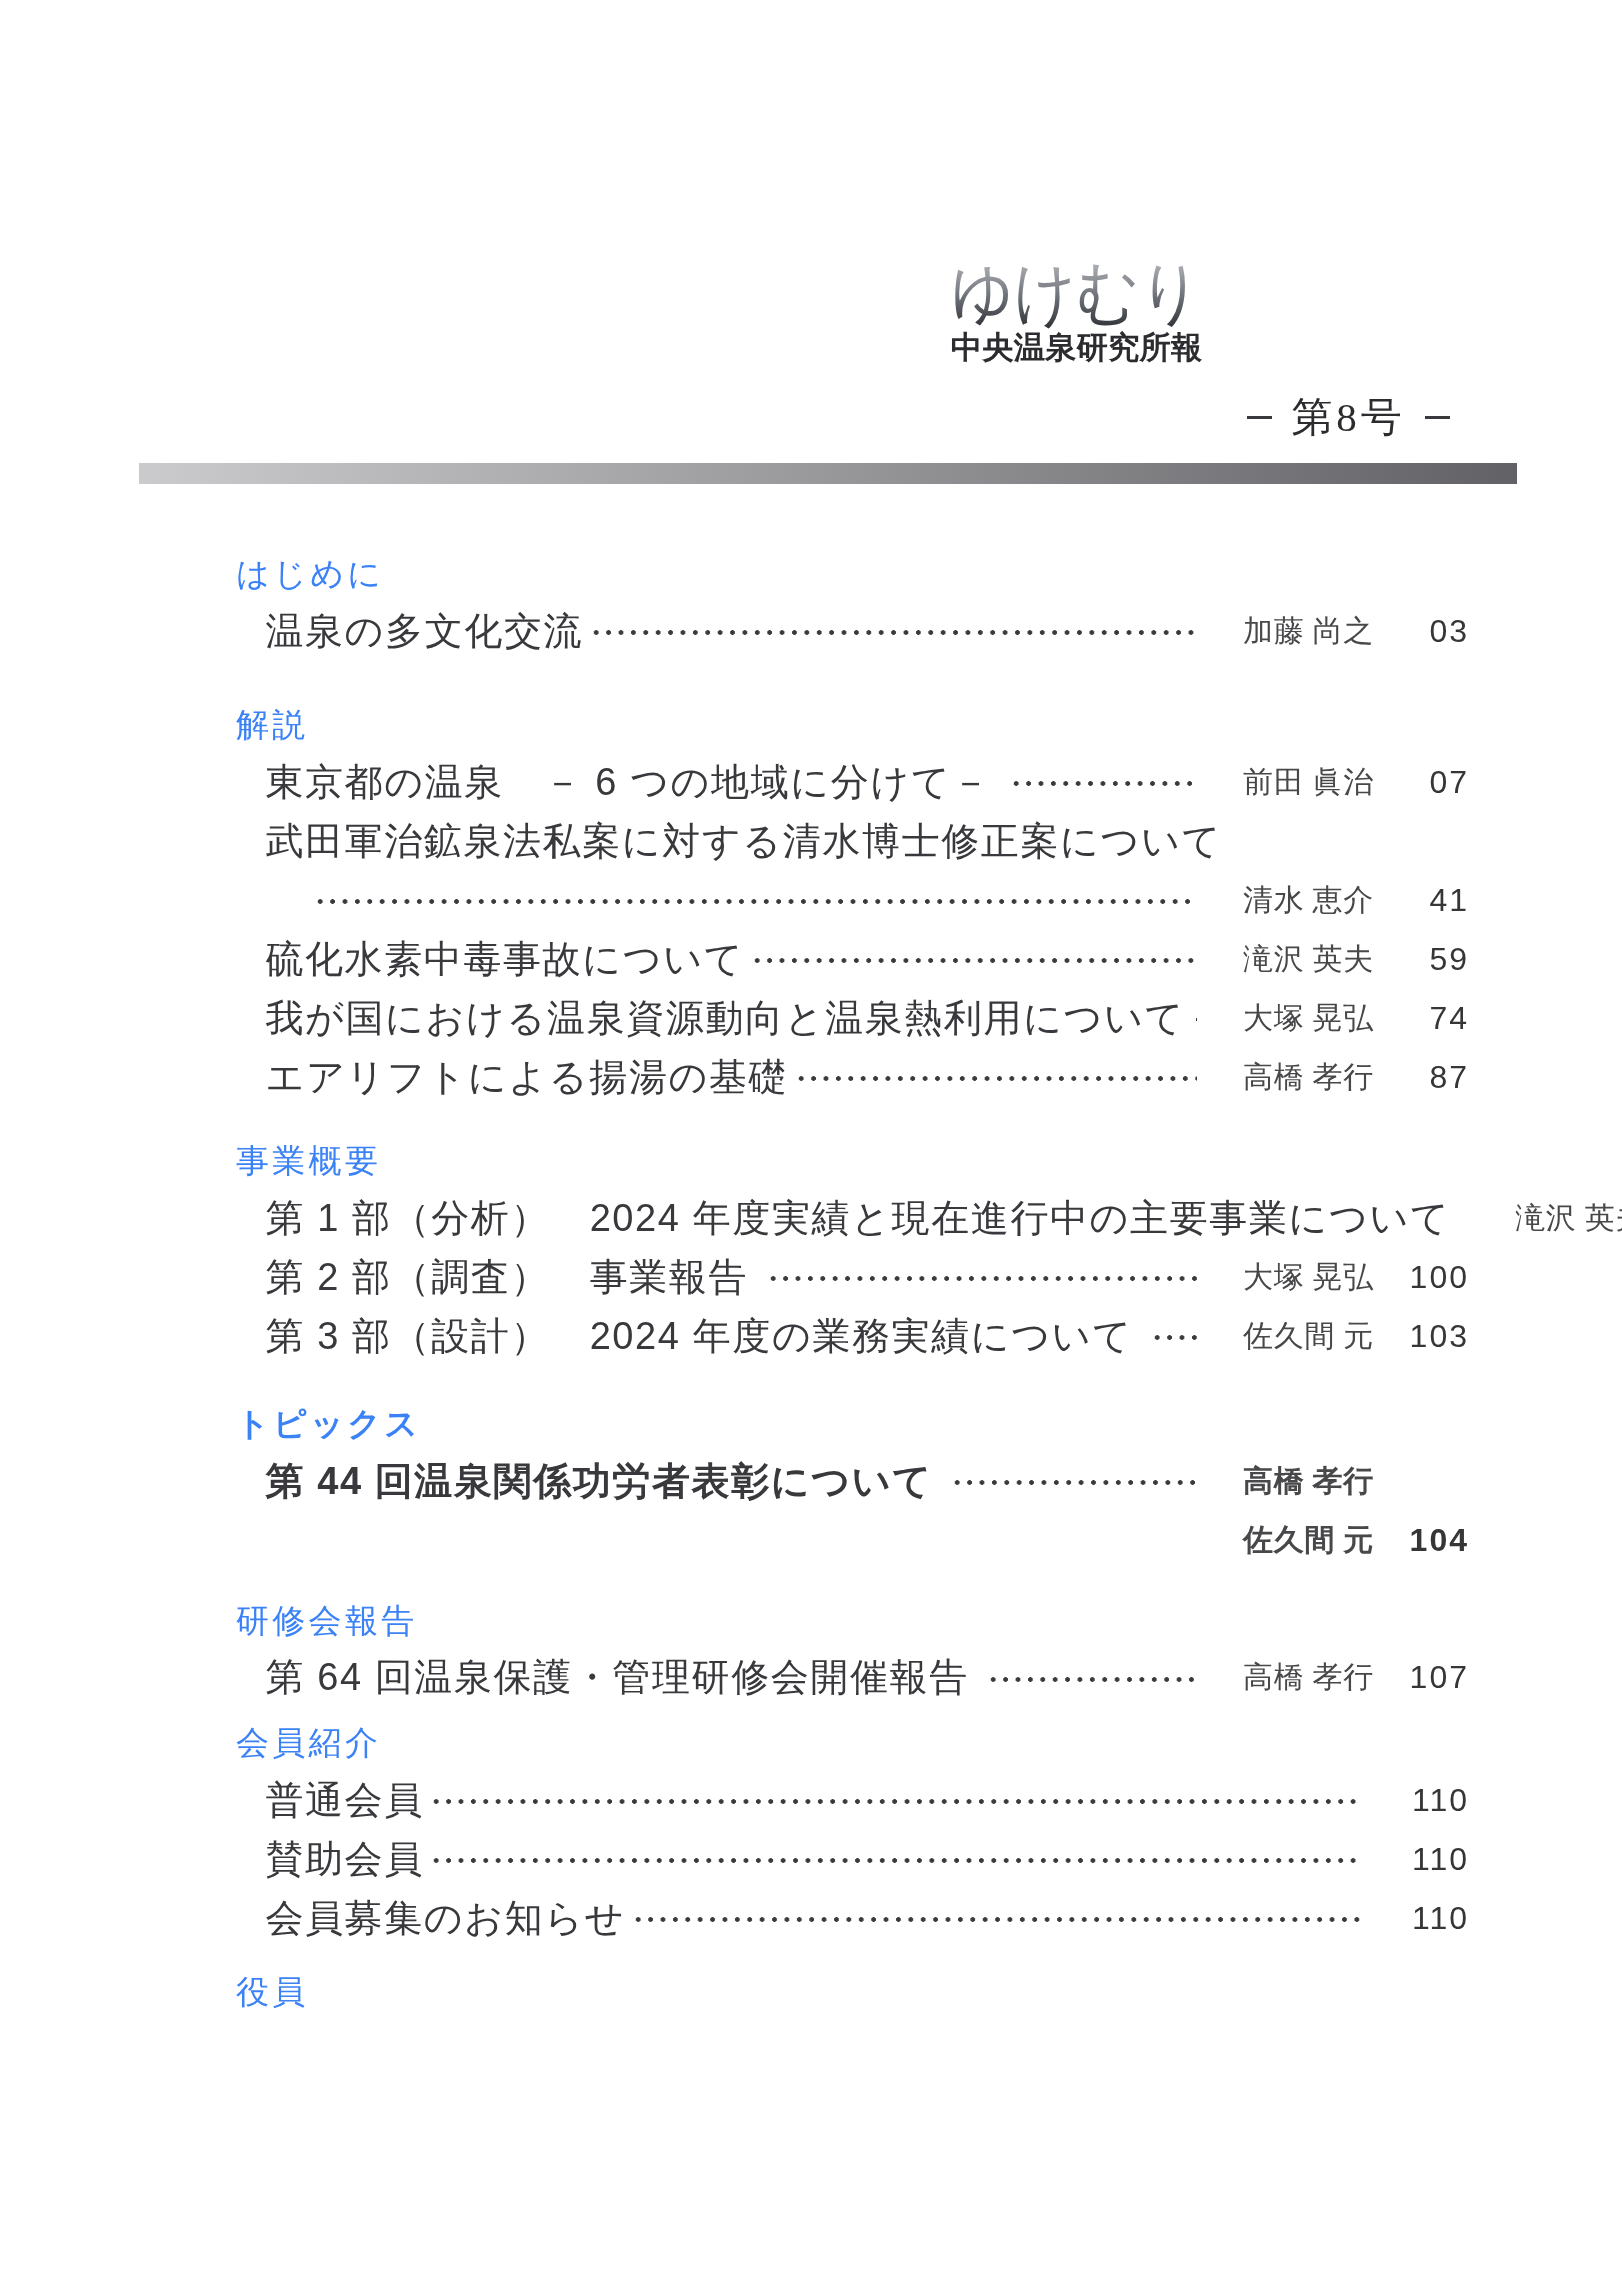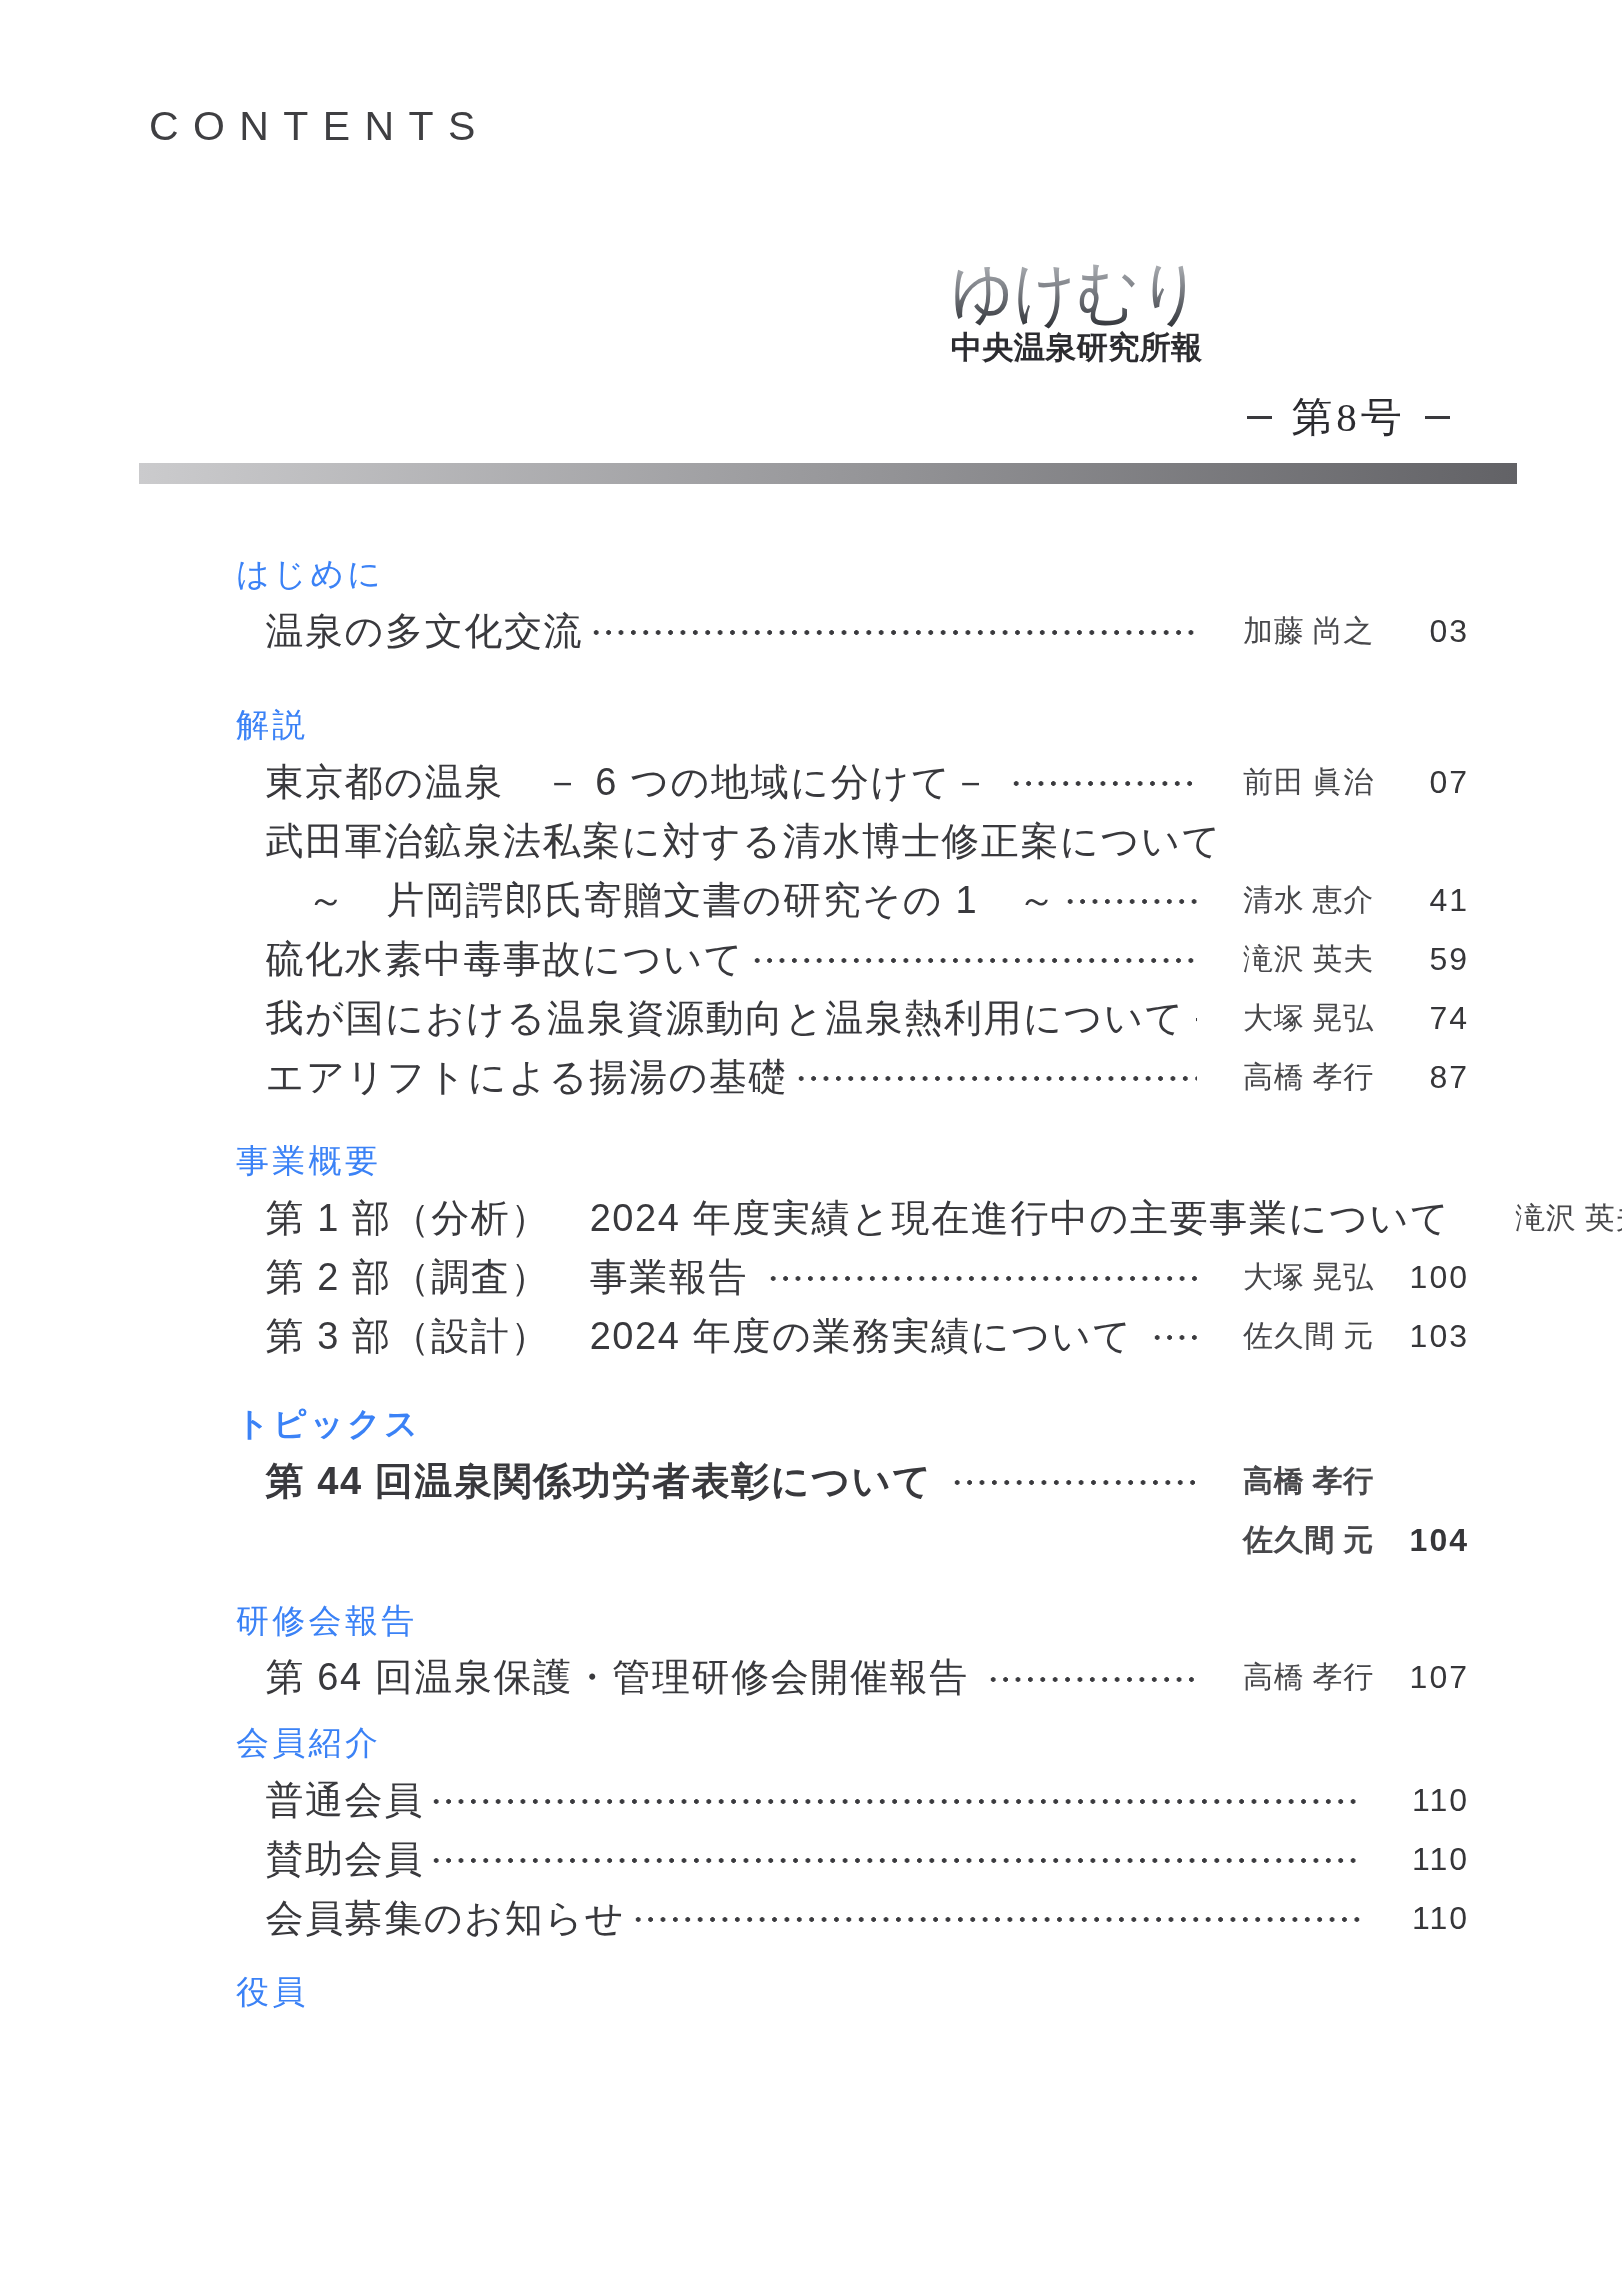"CONTENTS" div.contents-label { html: <div>CONTENTS</div> -> none }
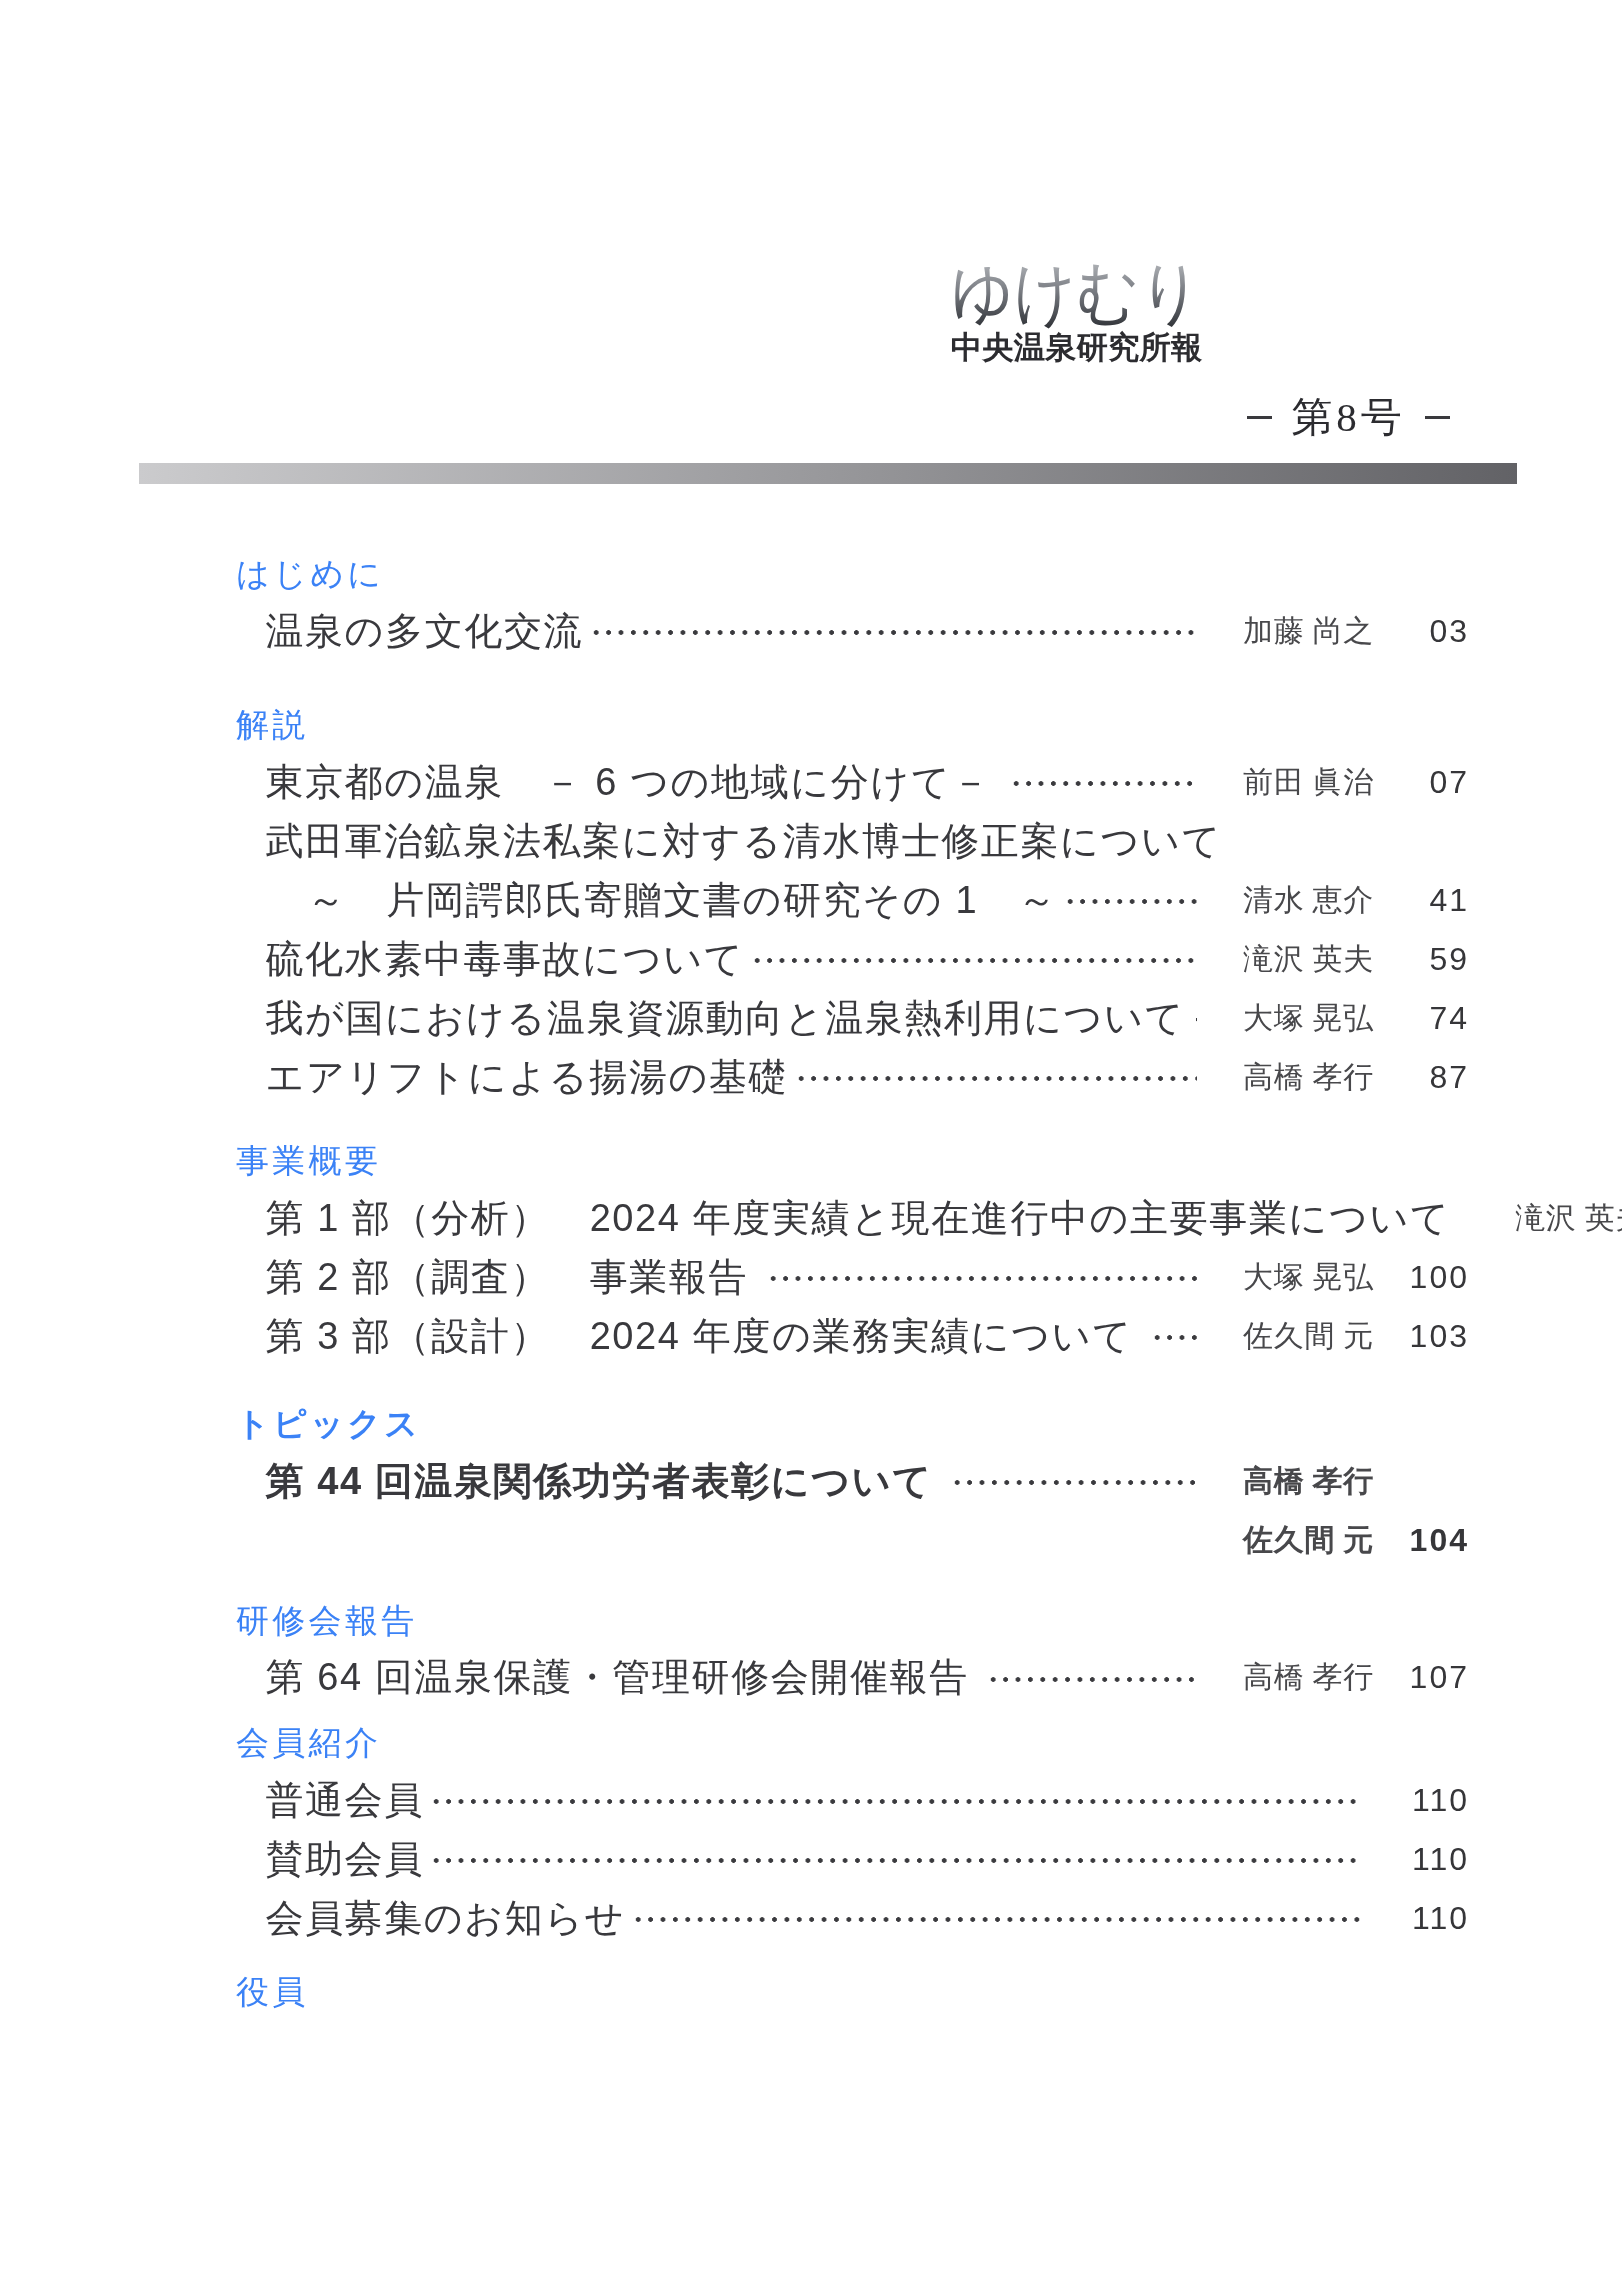"～ 片岡諤郎氏寄贈文書の研究その 1 ～" span.toc-title { html: <span>～ 片岡諤郎氏寄贈文書の研究その 1 ～</span> -> none }
